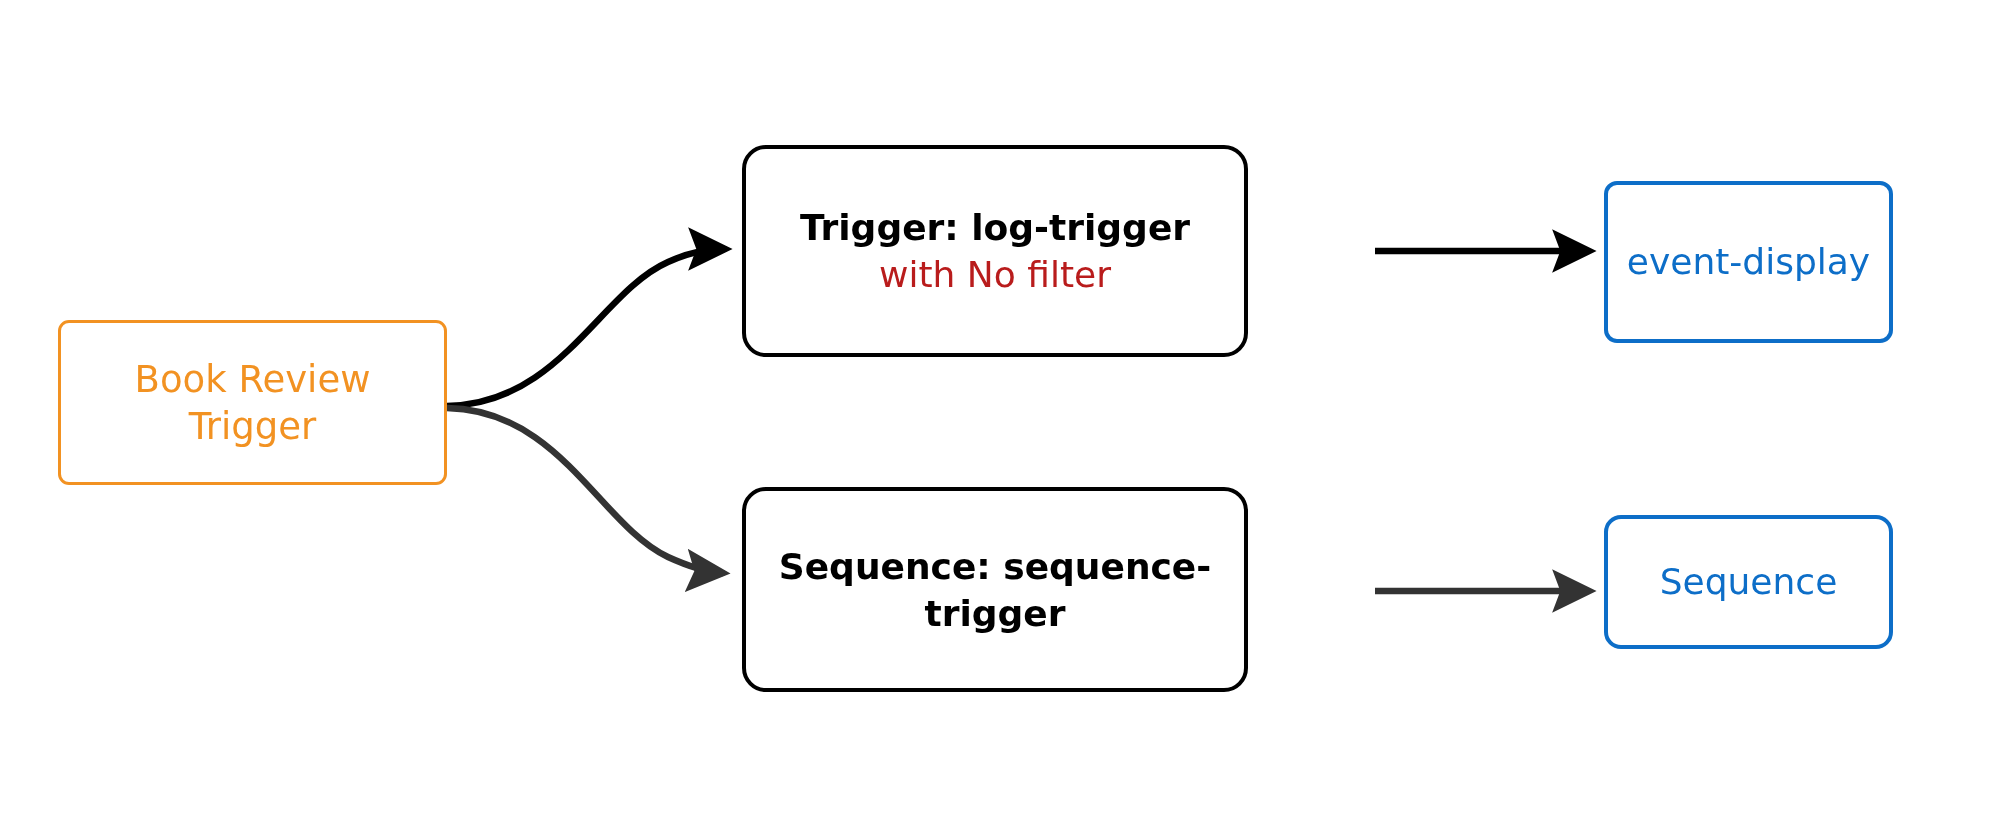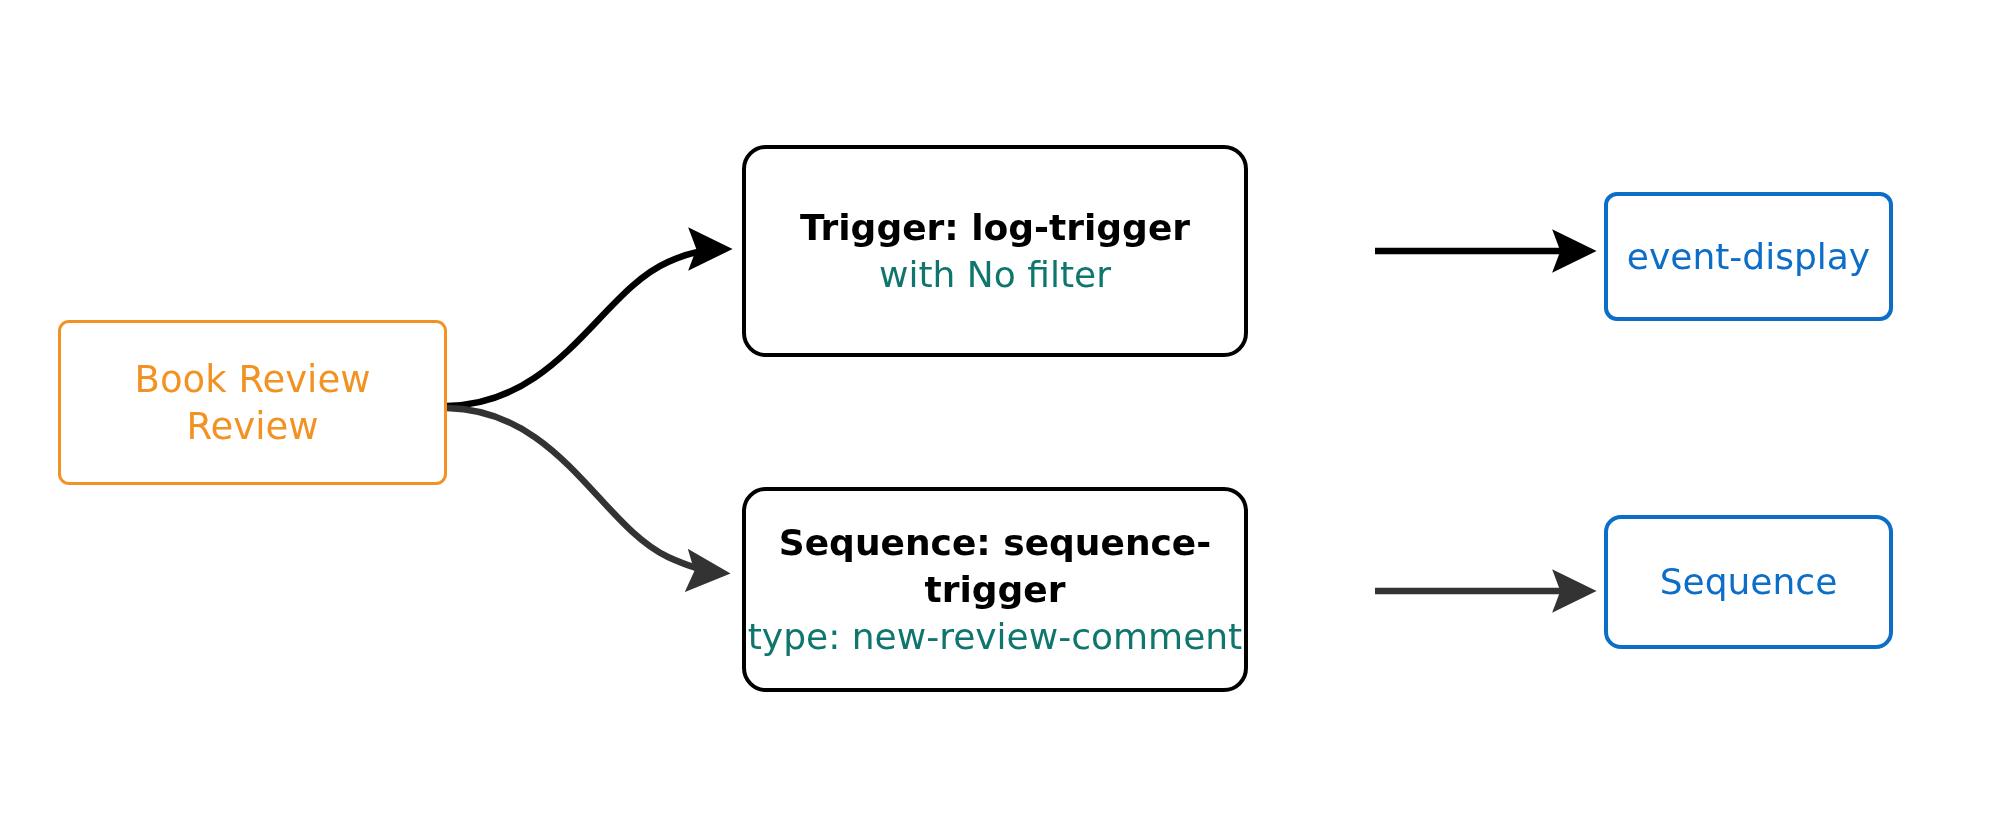"with No filter" .trigger-sub { color: #0f766e -> #b91c1c }
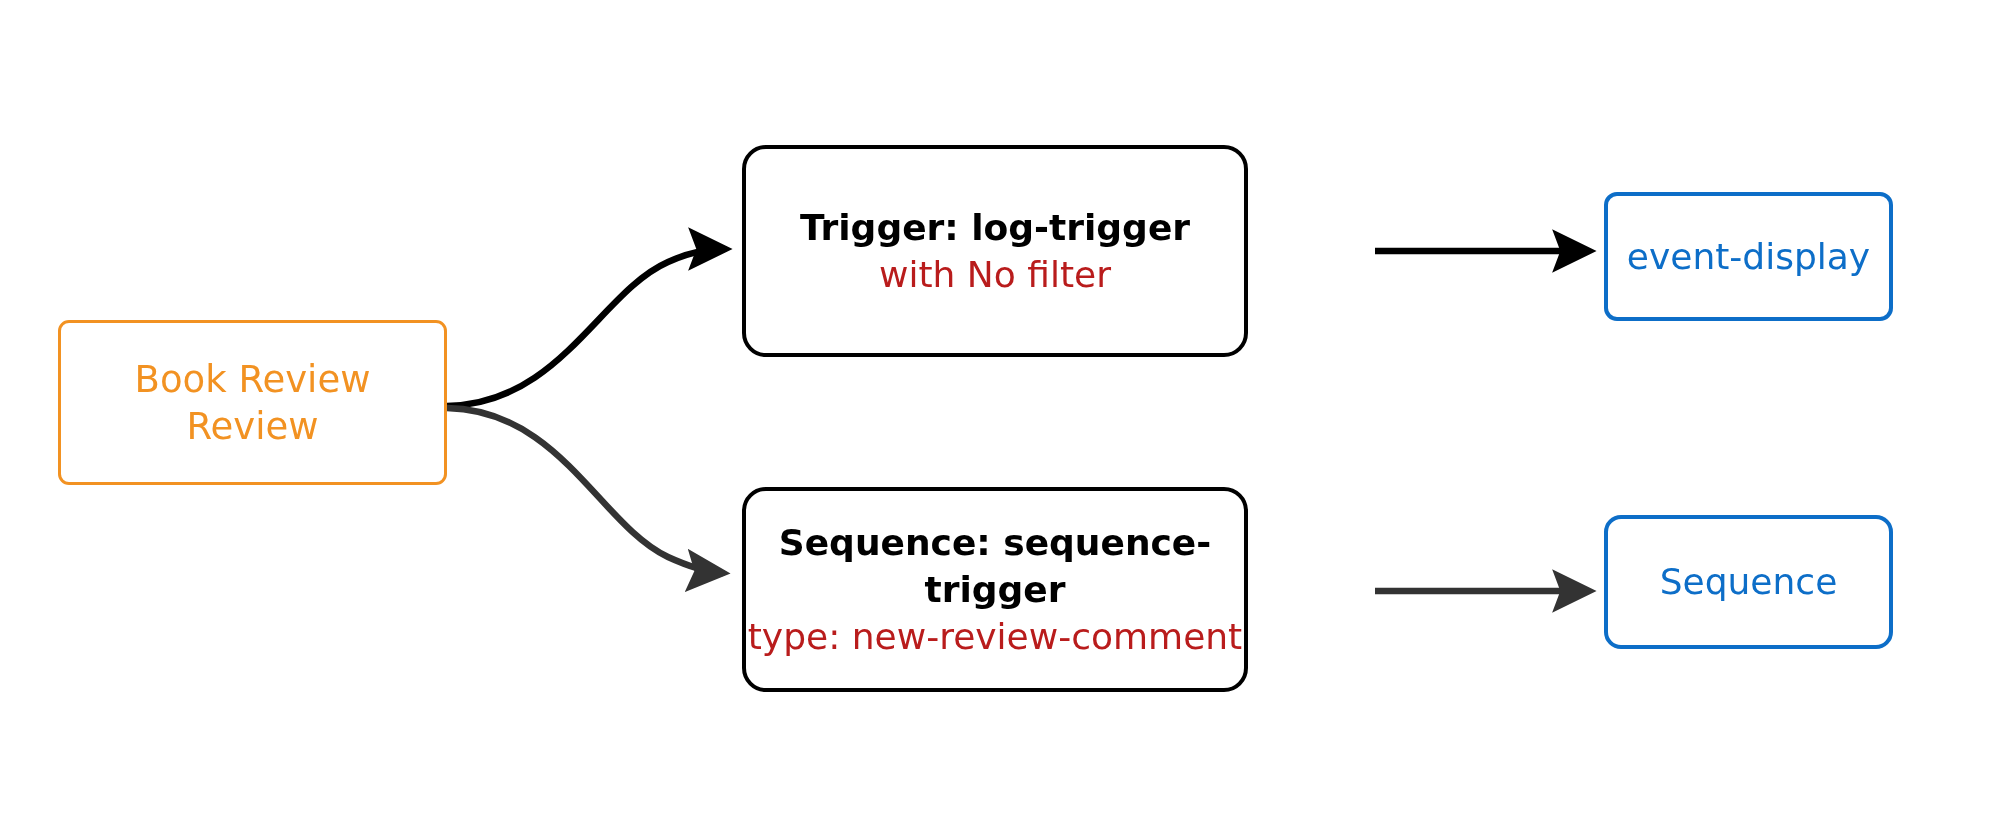"event-display" .node-endpoint-event { height: 129px -> 162px; top: 192px -> 181px }
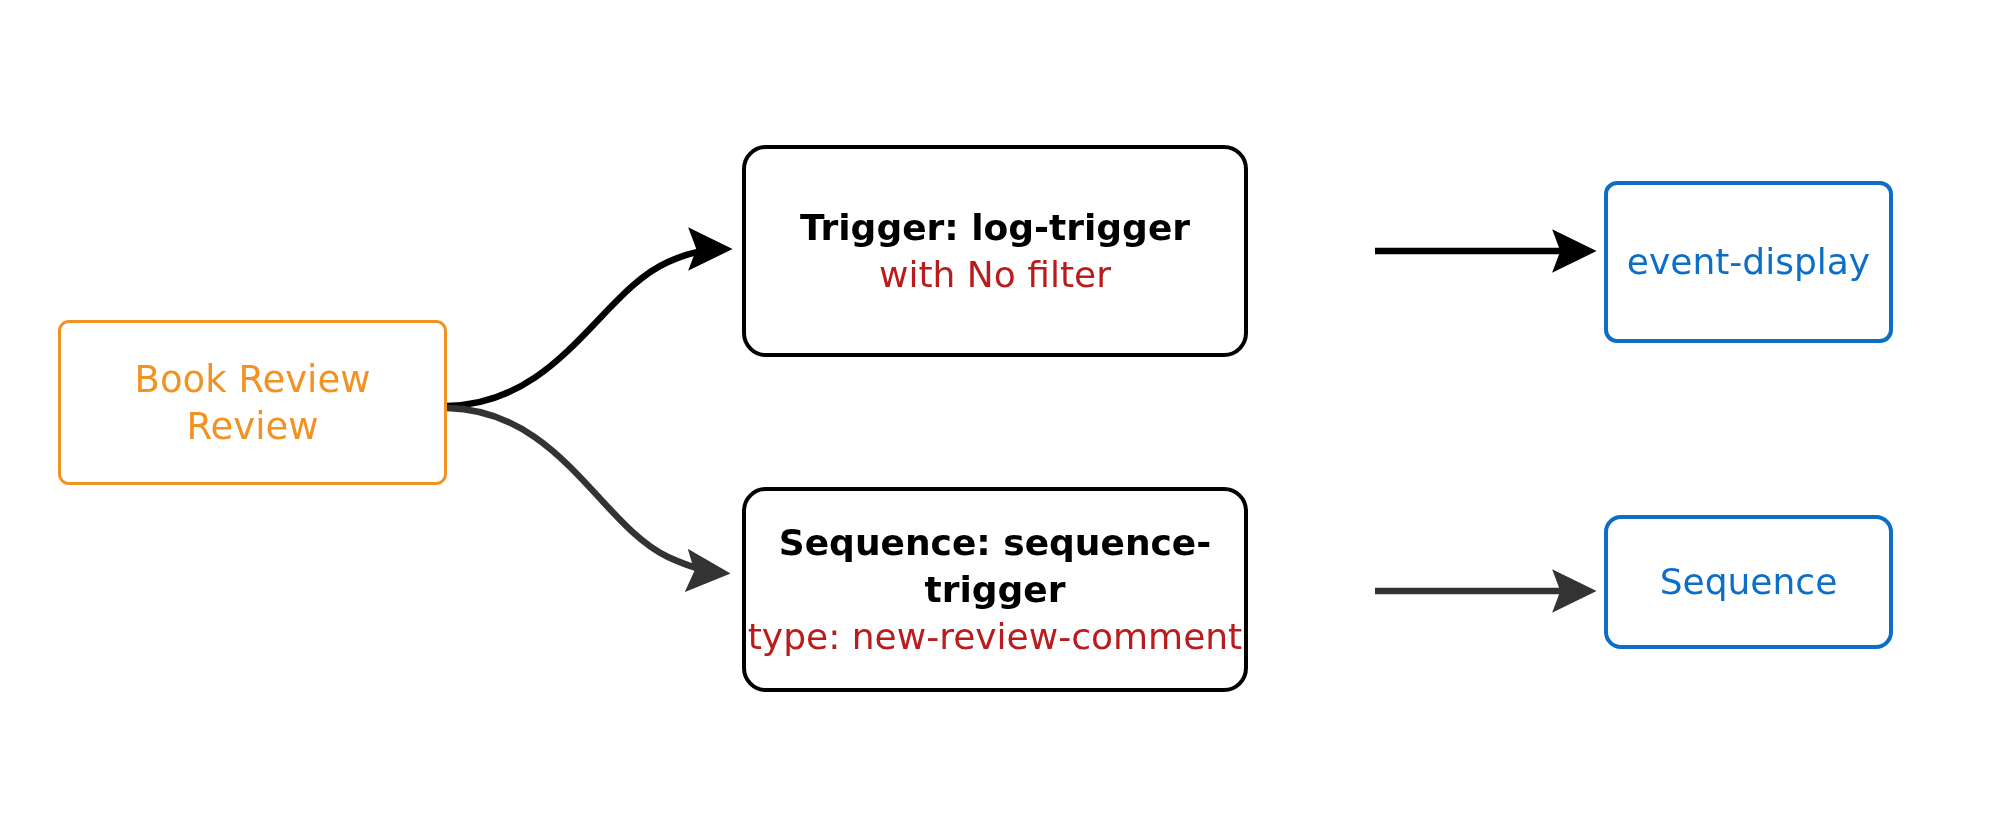"Review" div.broker-line { text: Review -> Trigger }
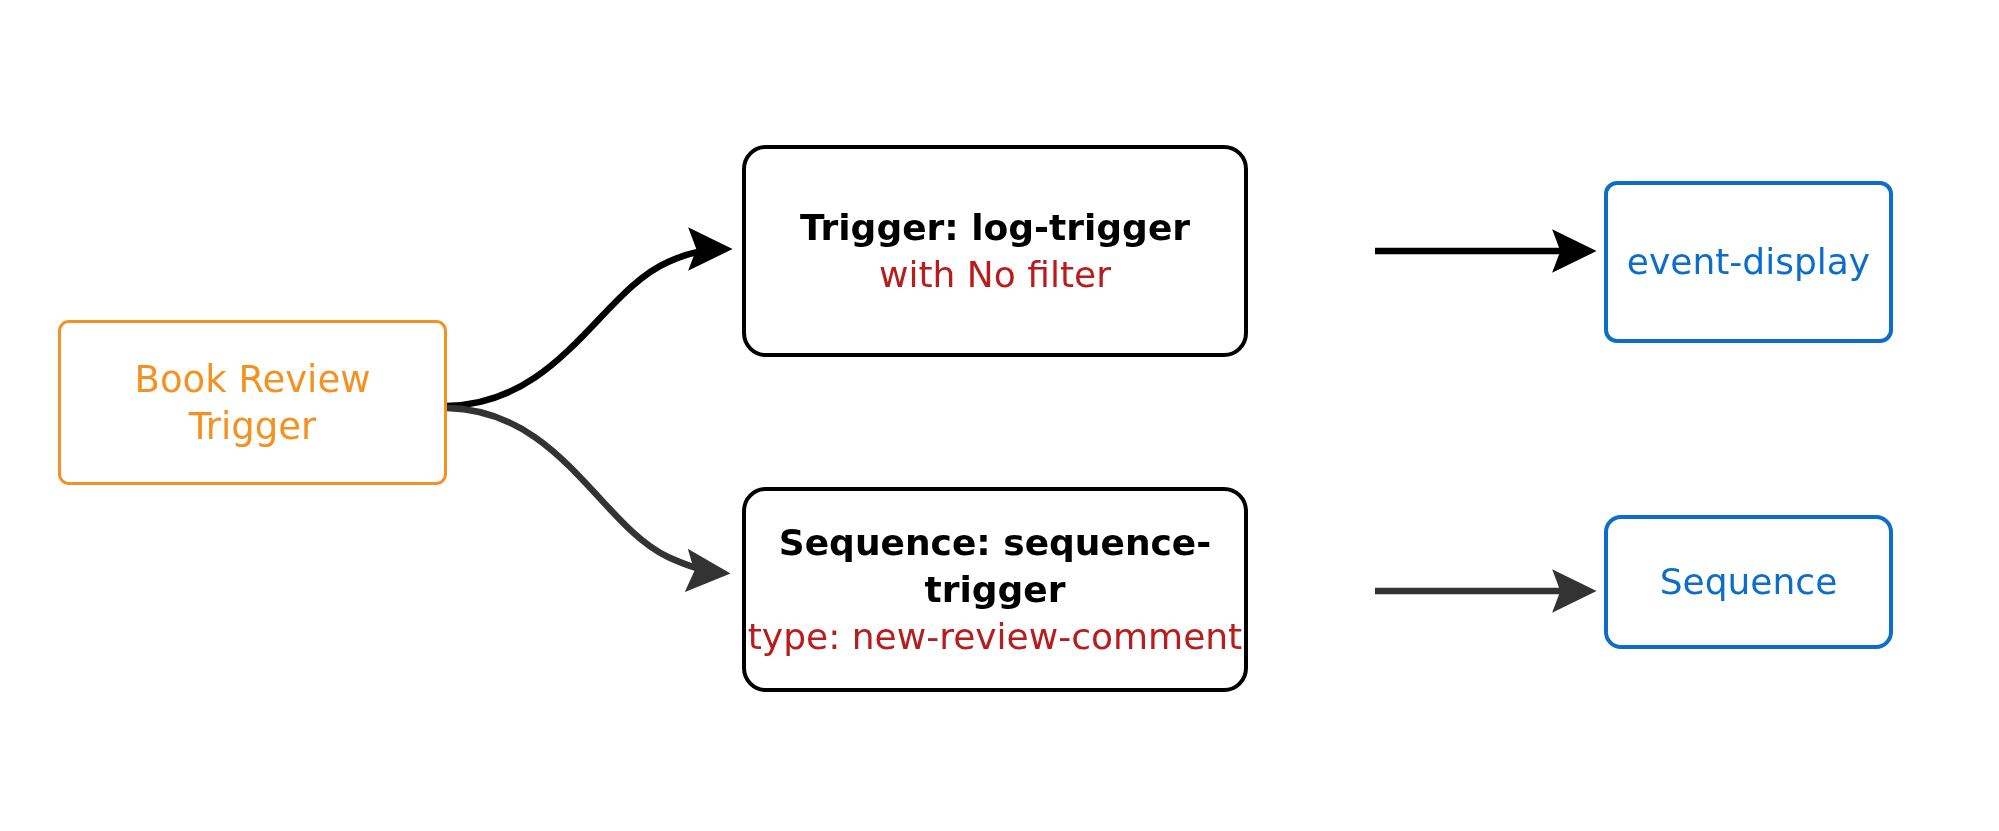"type: new-review-comment" div.trigger-sub { html: <div>type: new-review-comment</div> -> none }
